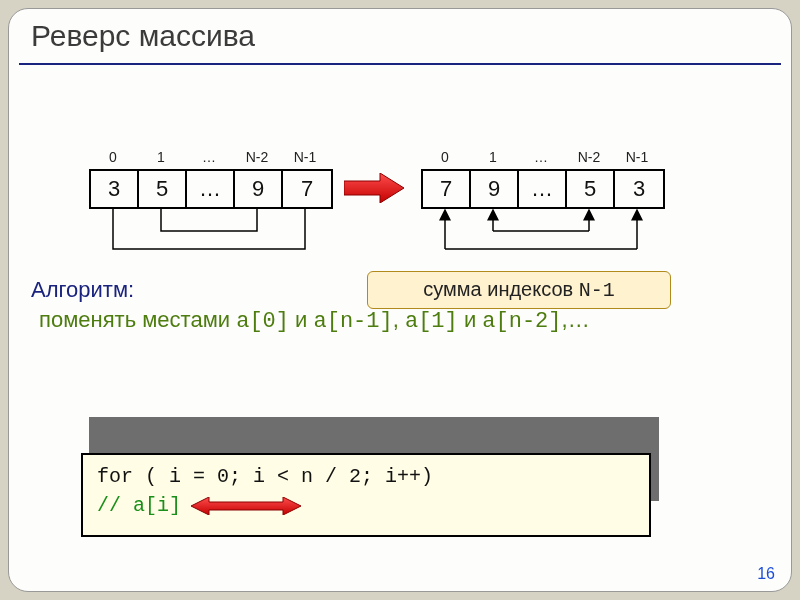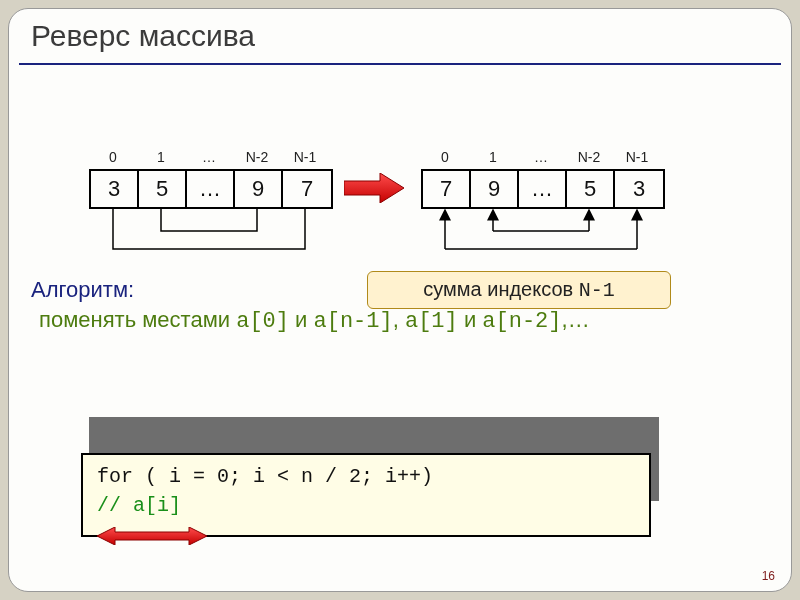"// a[i]" .code-line2 { align-items: none -> center; flex-direction: column -> none }
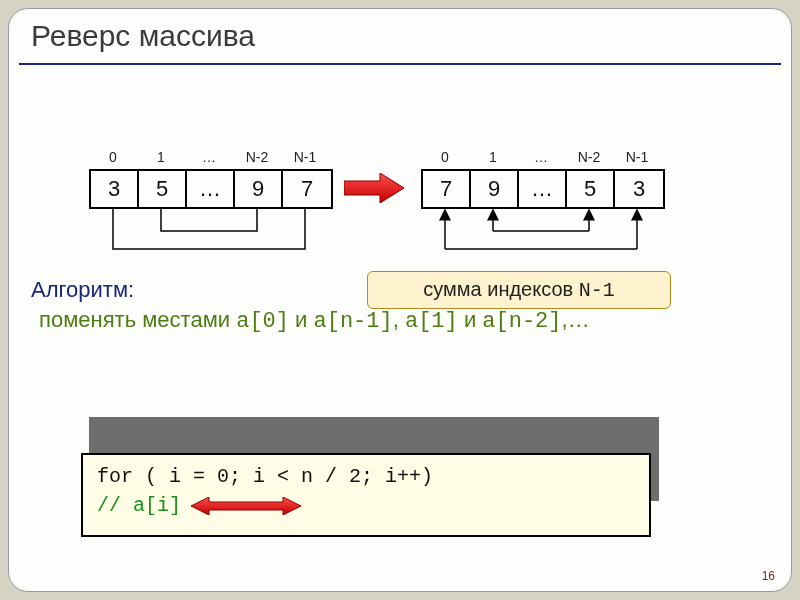"16" .page-num { color: #7f1d1d -> #1d4ed8; font-size: 12px -> 16px }
